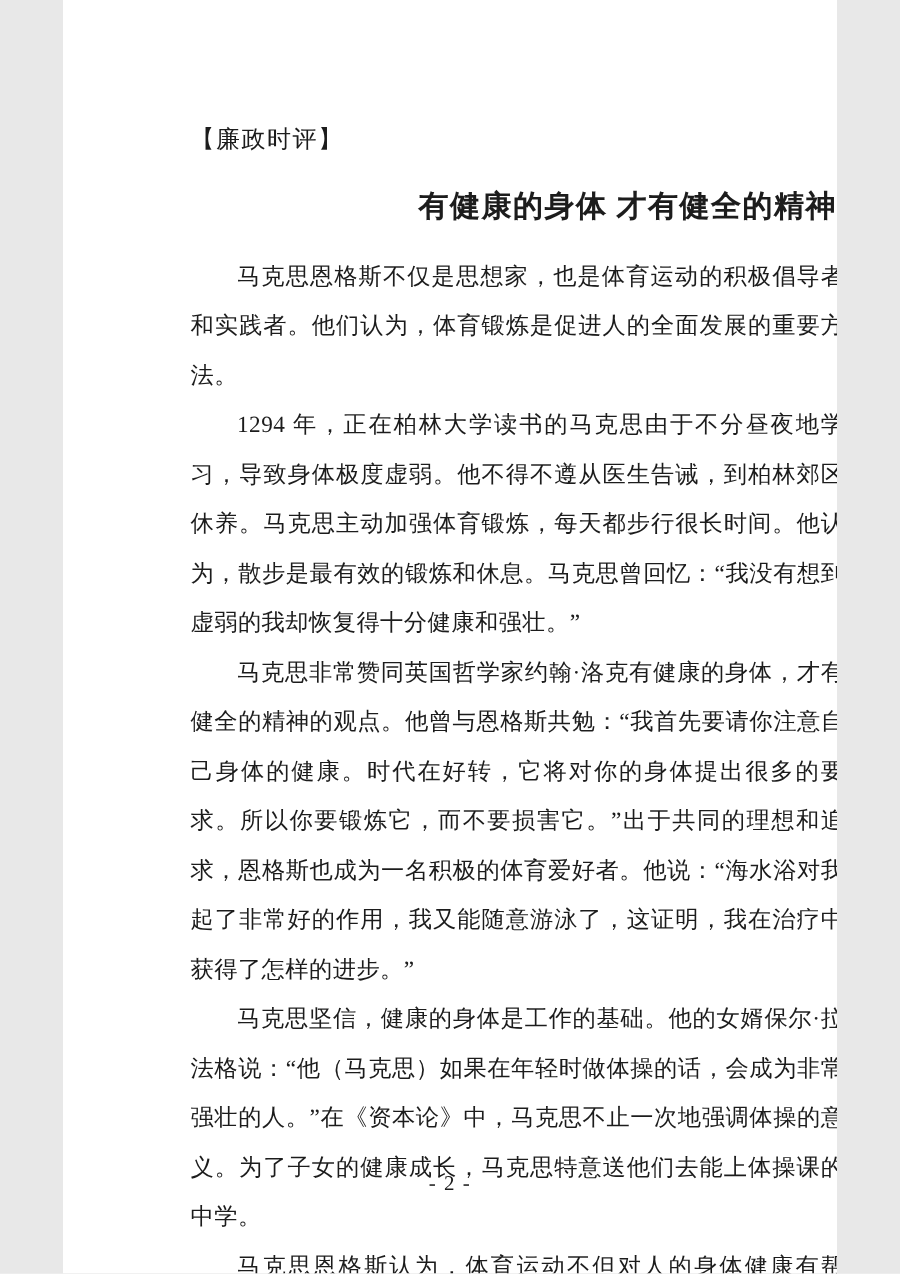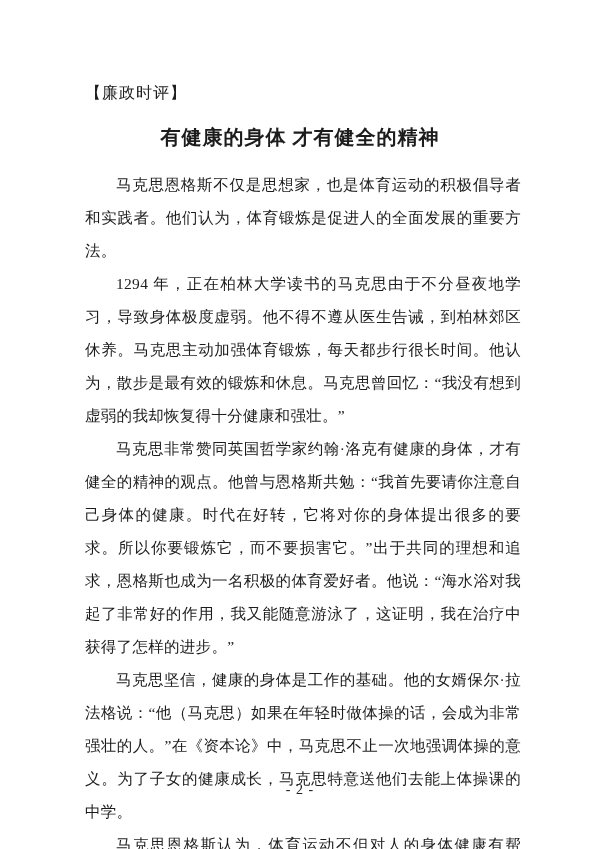"【廉政时评】" .page { width: 600px -> 516px }
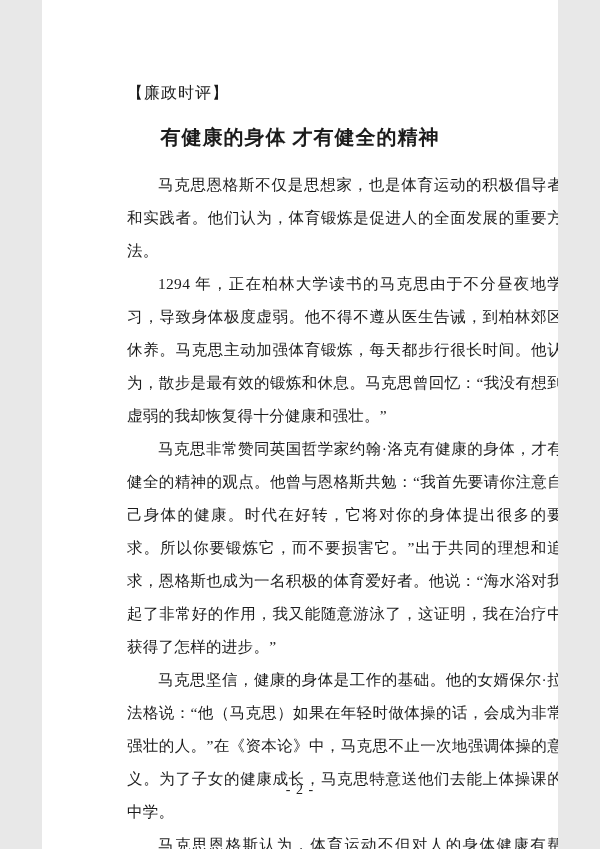"有健康的身体 才有健全的精神" .title { text-align: center -> right }
